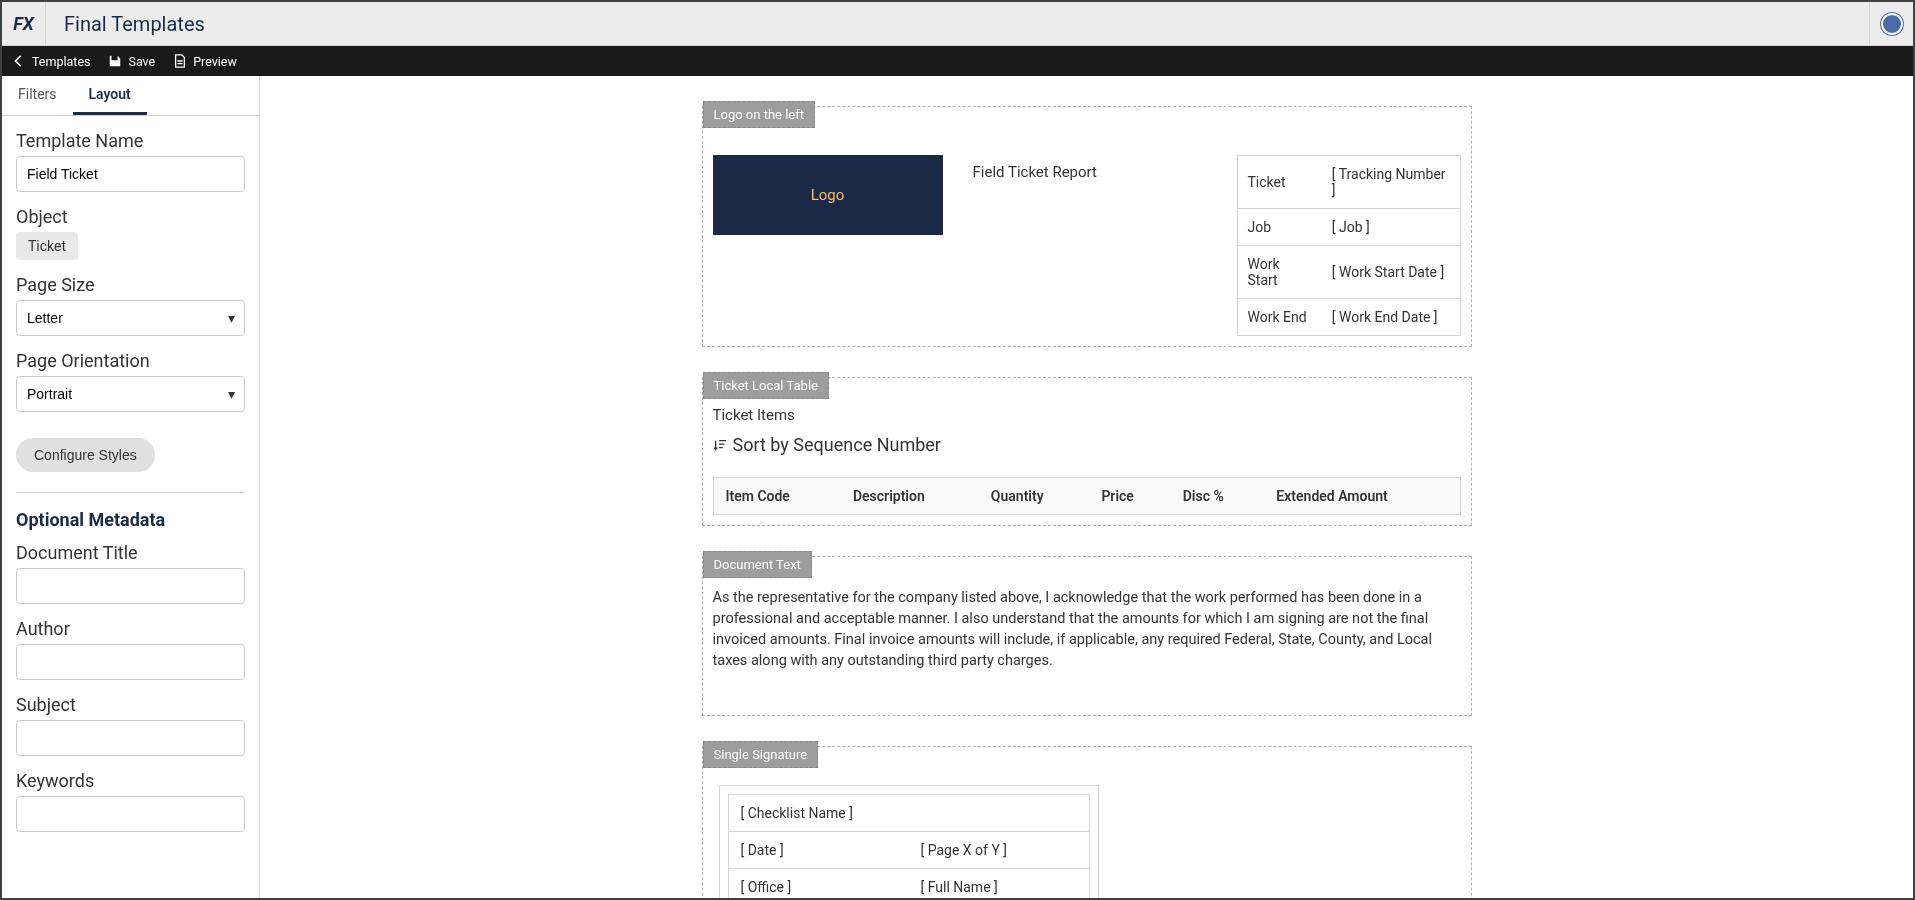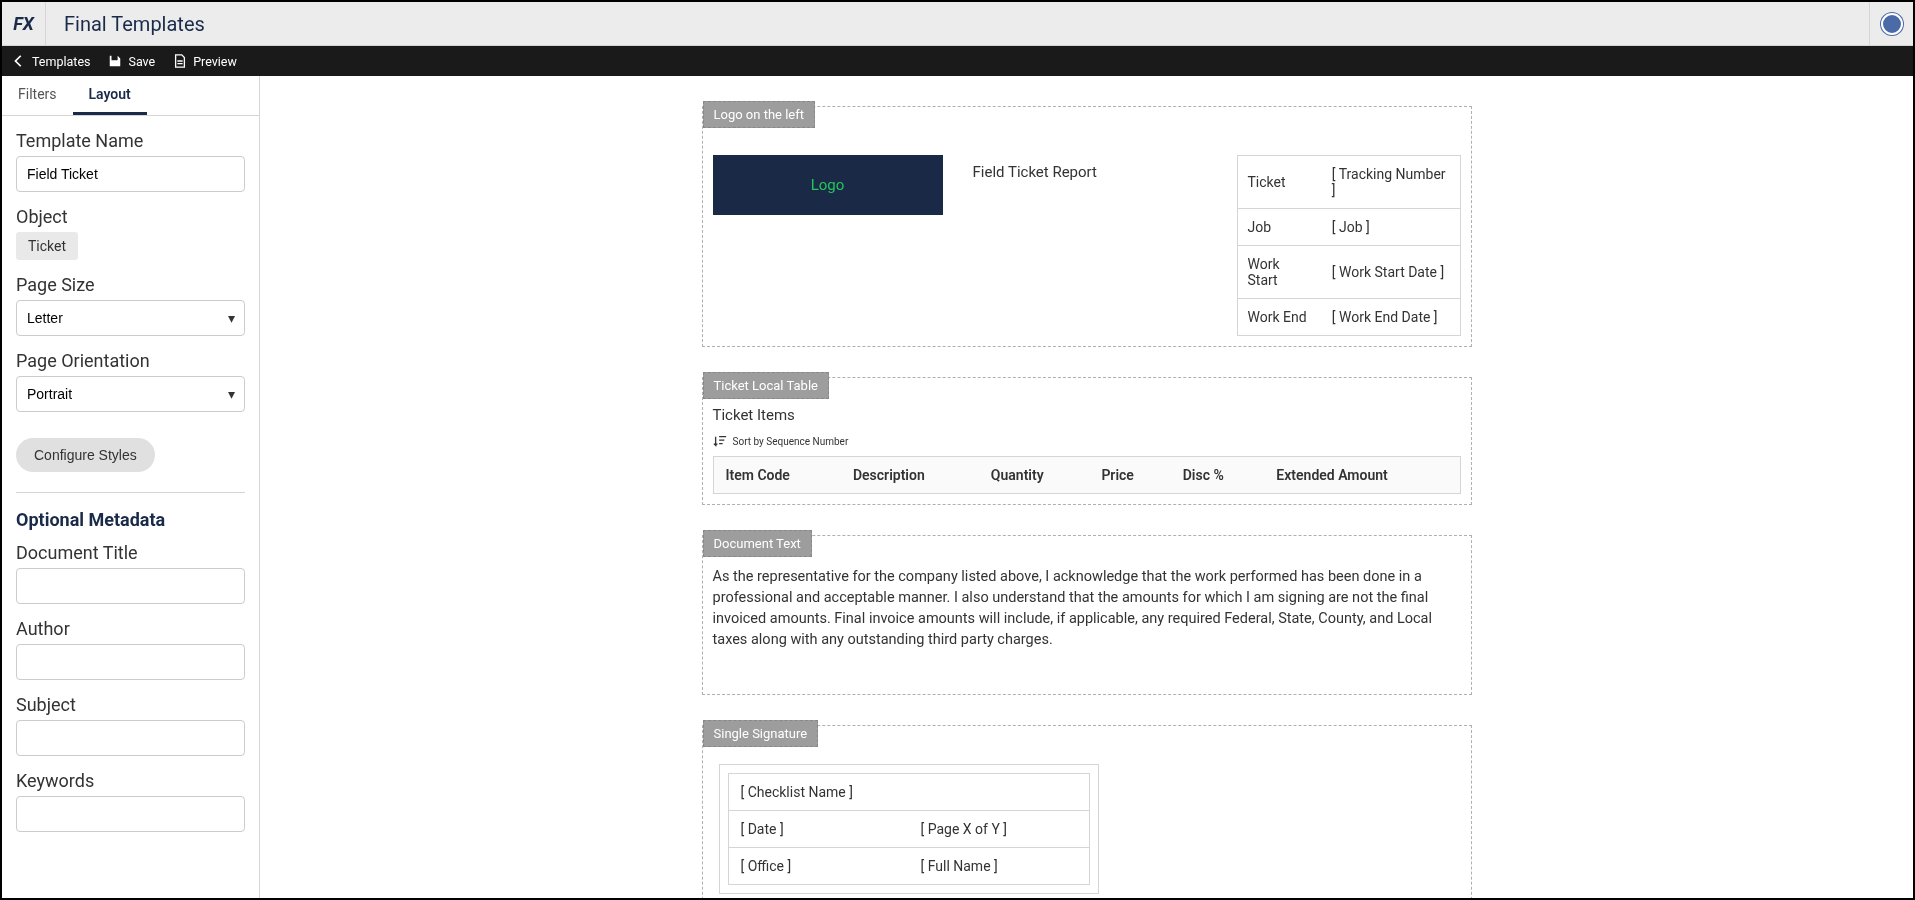"FX" .app-frame { border: 2px solid #000000 -> 2px solid #404040 }
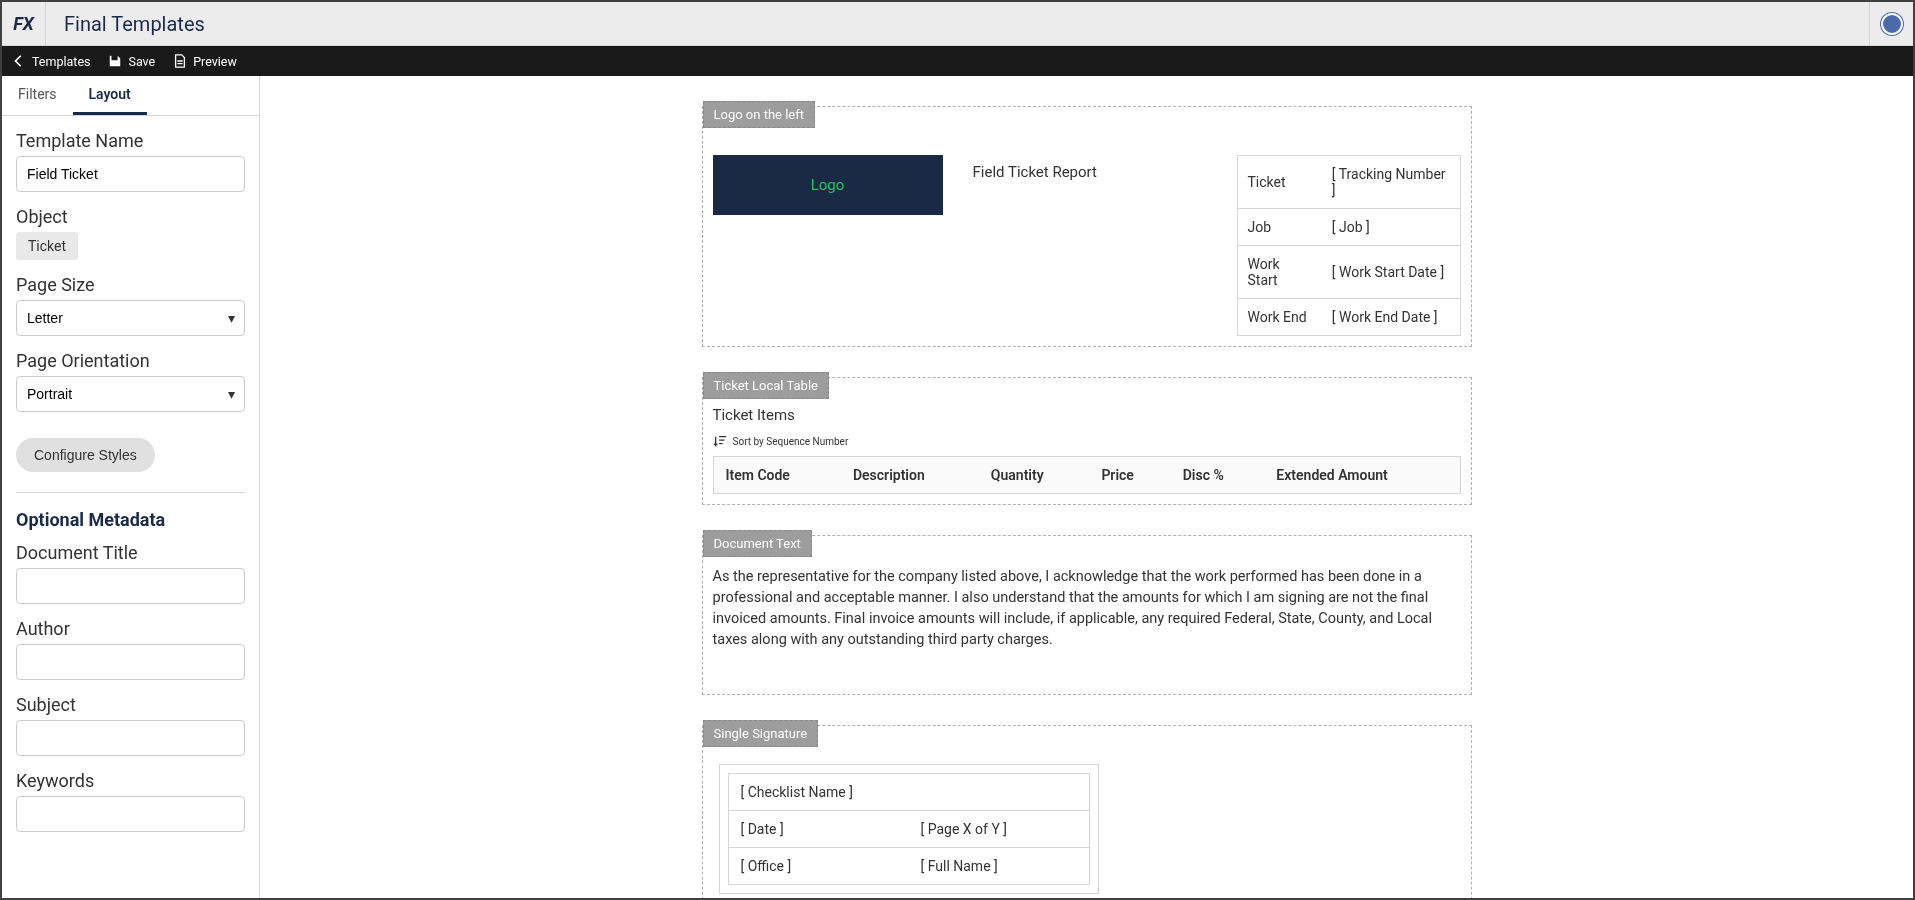"Logo" .logo-box { color: #22c55e -> #fdba74; height: 60px -> 80px }
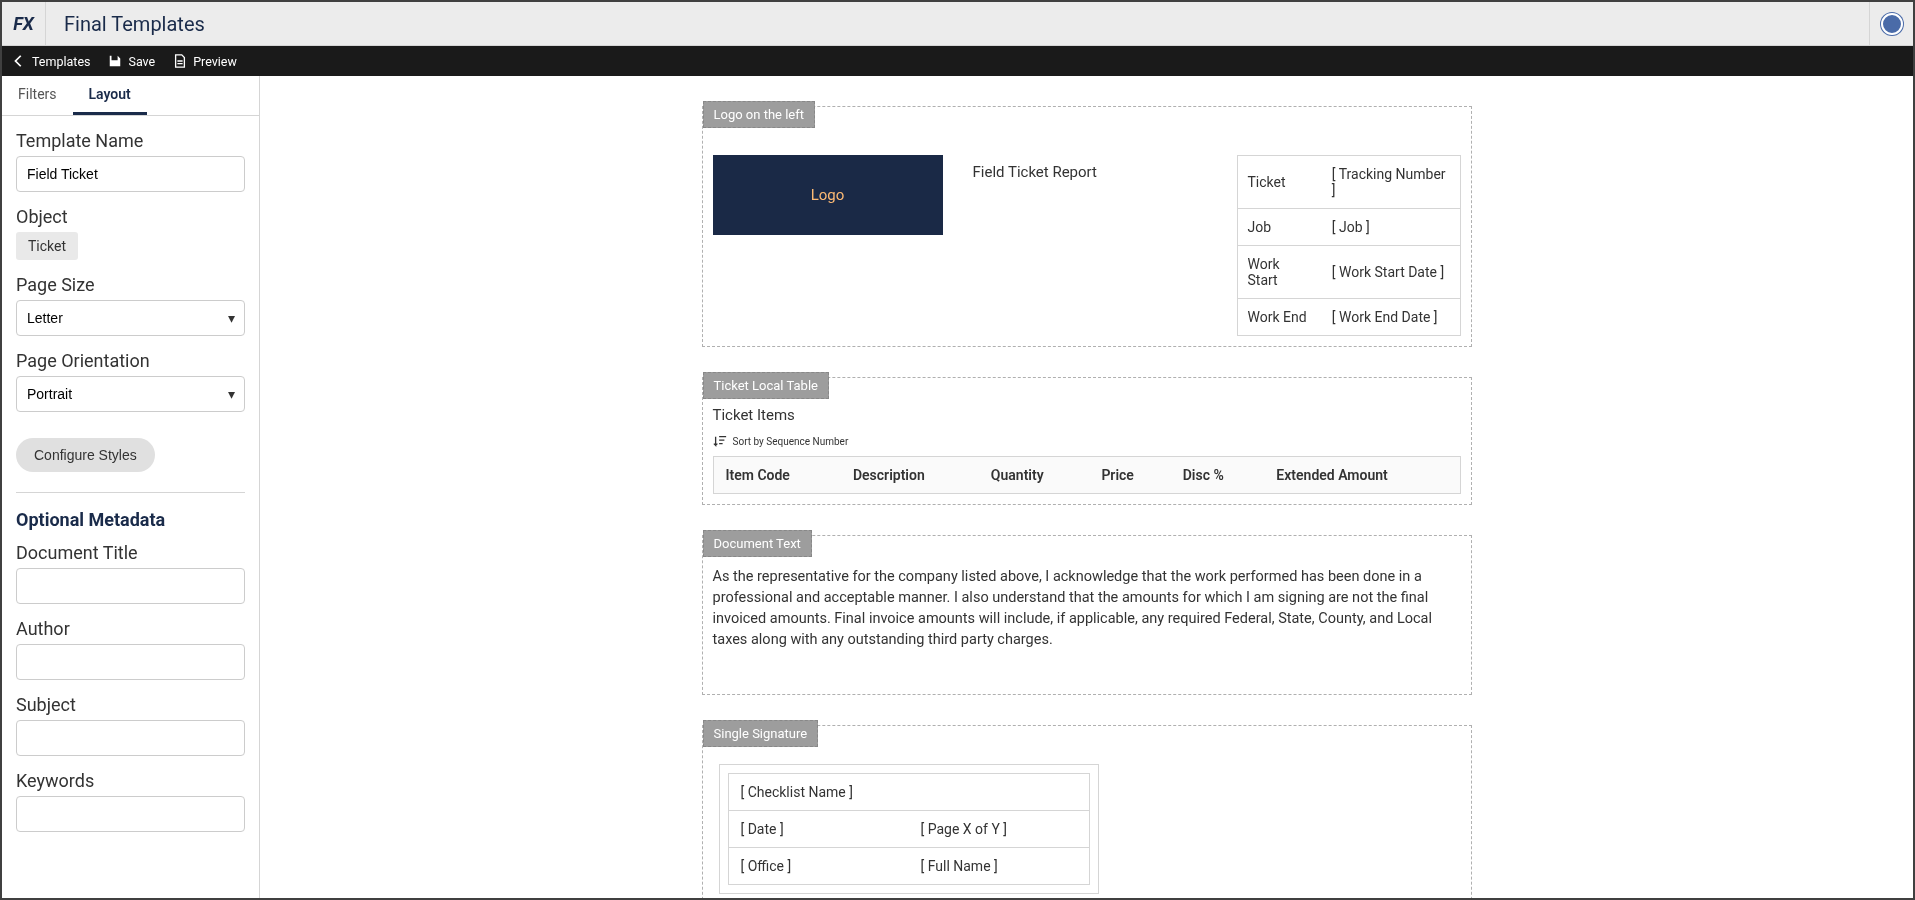"Sort by Sequence Number" .sort-row { font-size: 10px -> 18px; margin-bottom: 8px -> 22px }
